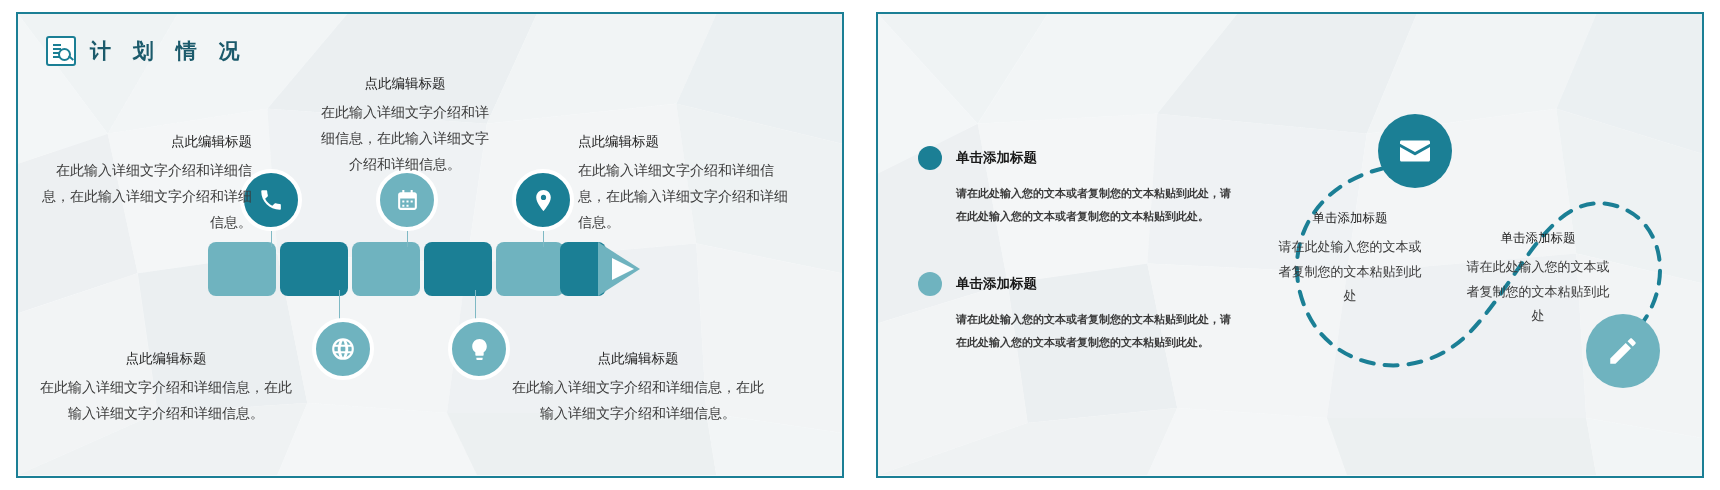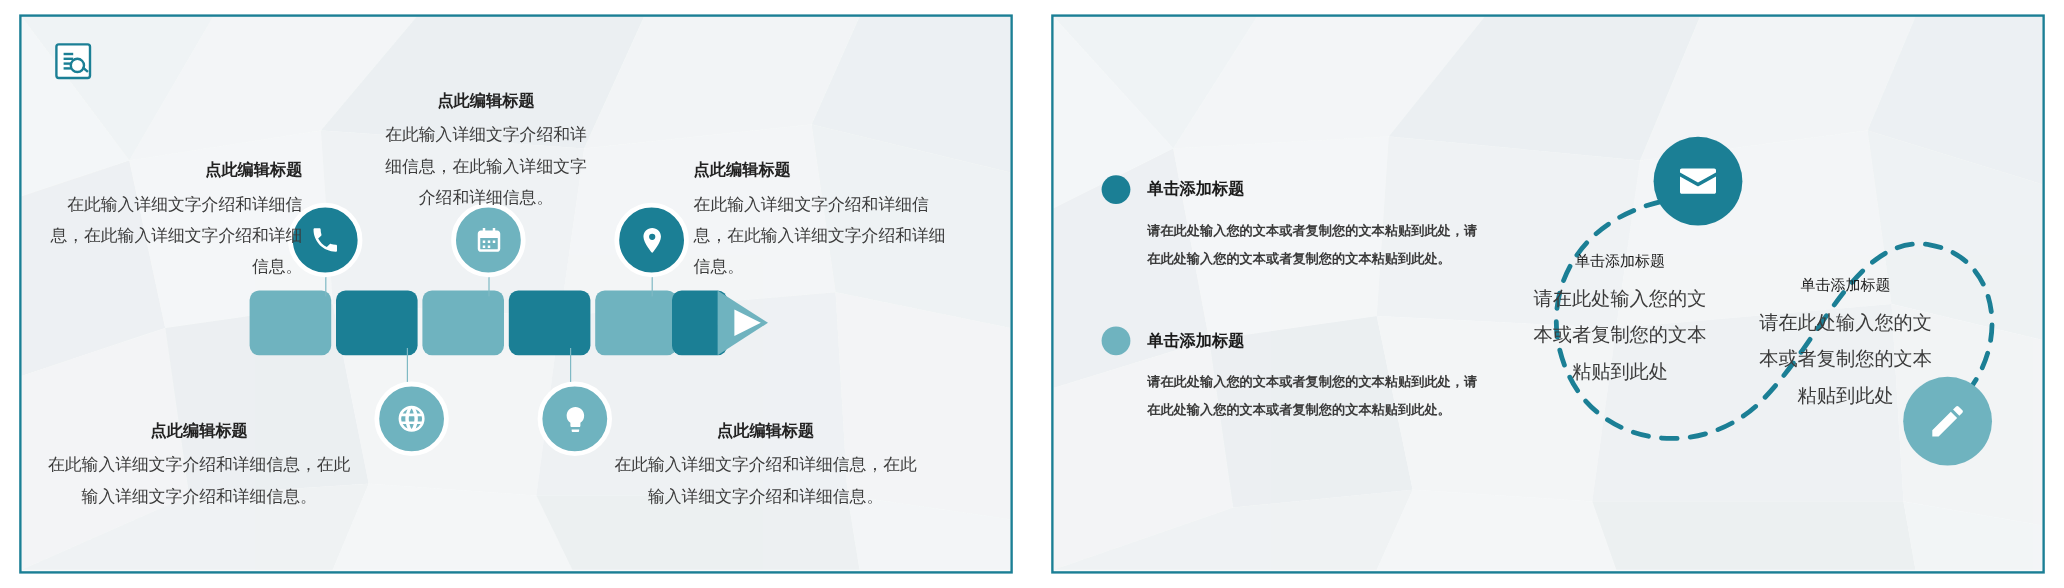"计 划 情 况" div.hdr-title { html: none -> <div>计 划 情 况</div> }
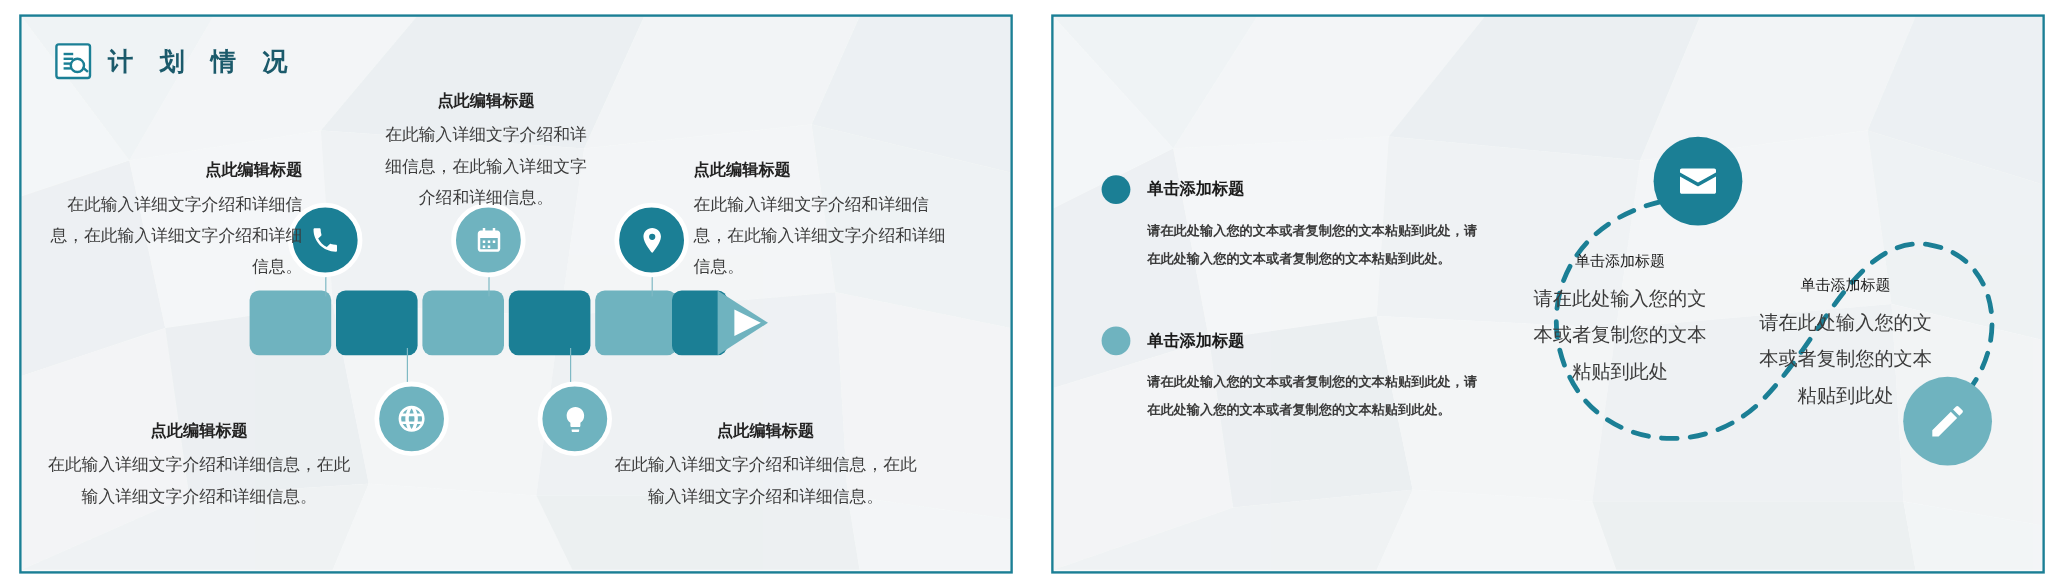"点此编辑标题" .blk .t { font-weight: bold -> normal }
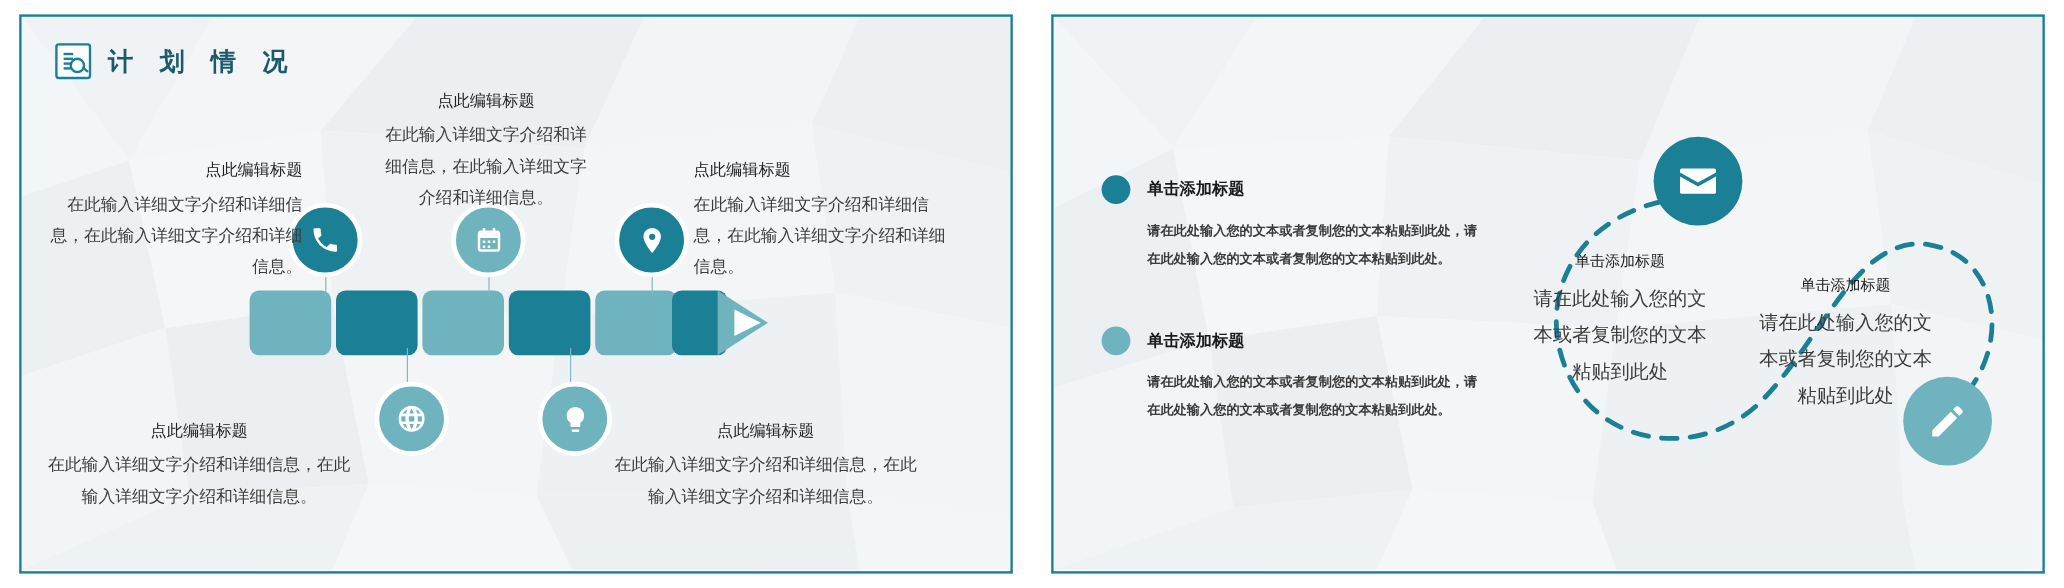"请在此处输入您的文本或者复制您的文本粘贴到此处" .s-label .d { font-size: 16px -> 13px }
